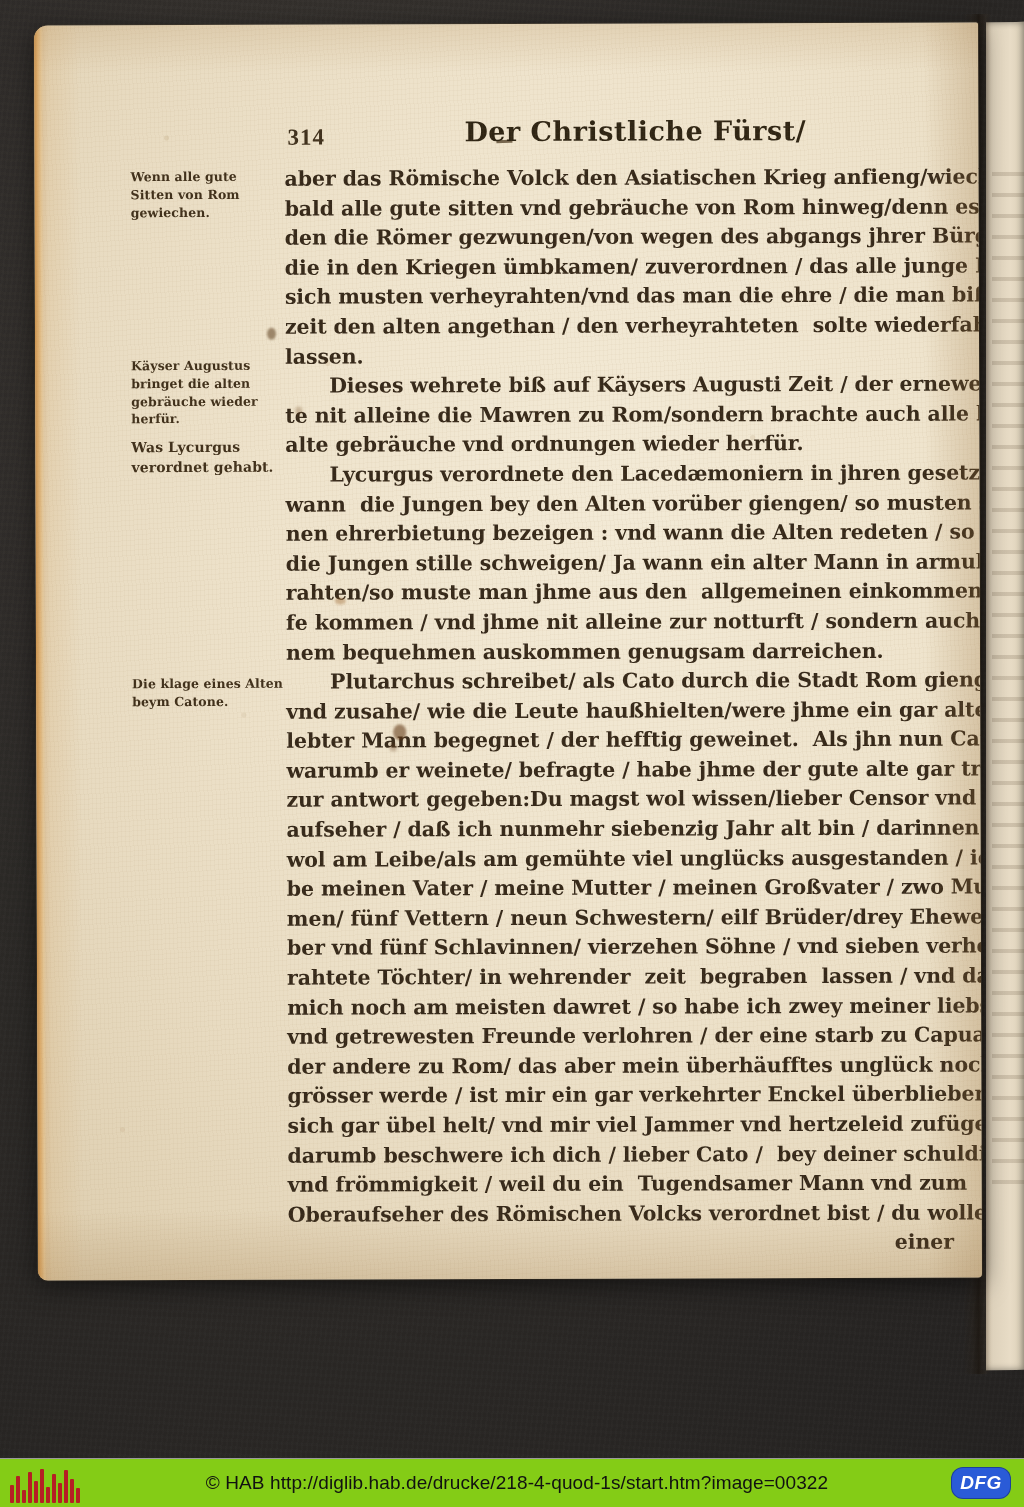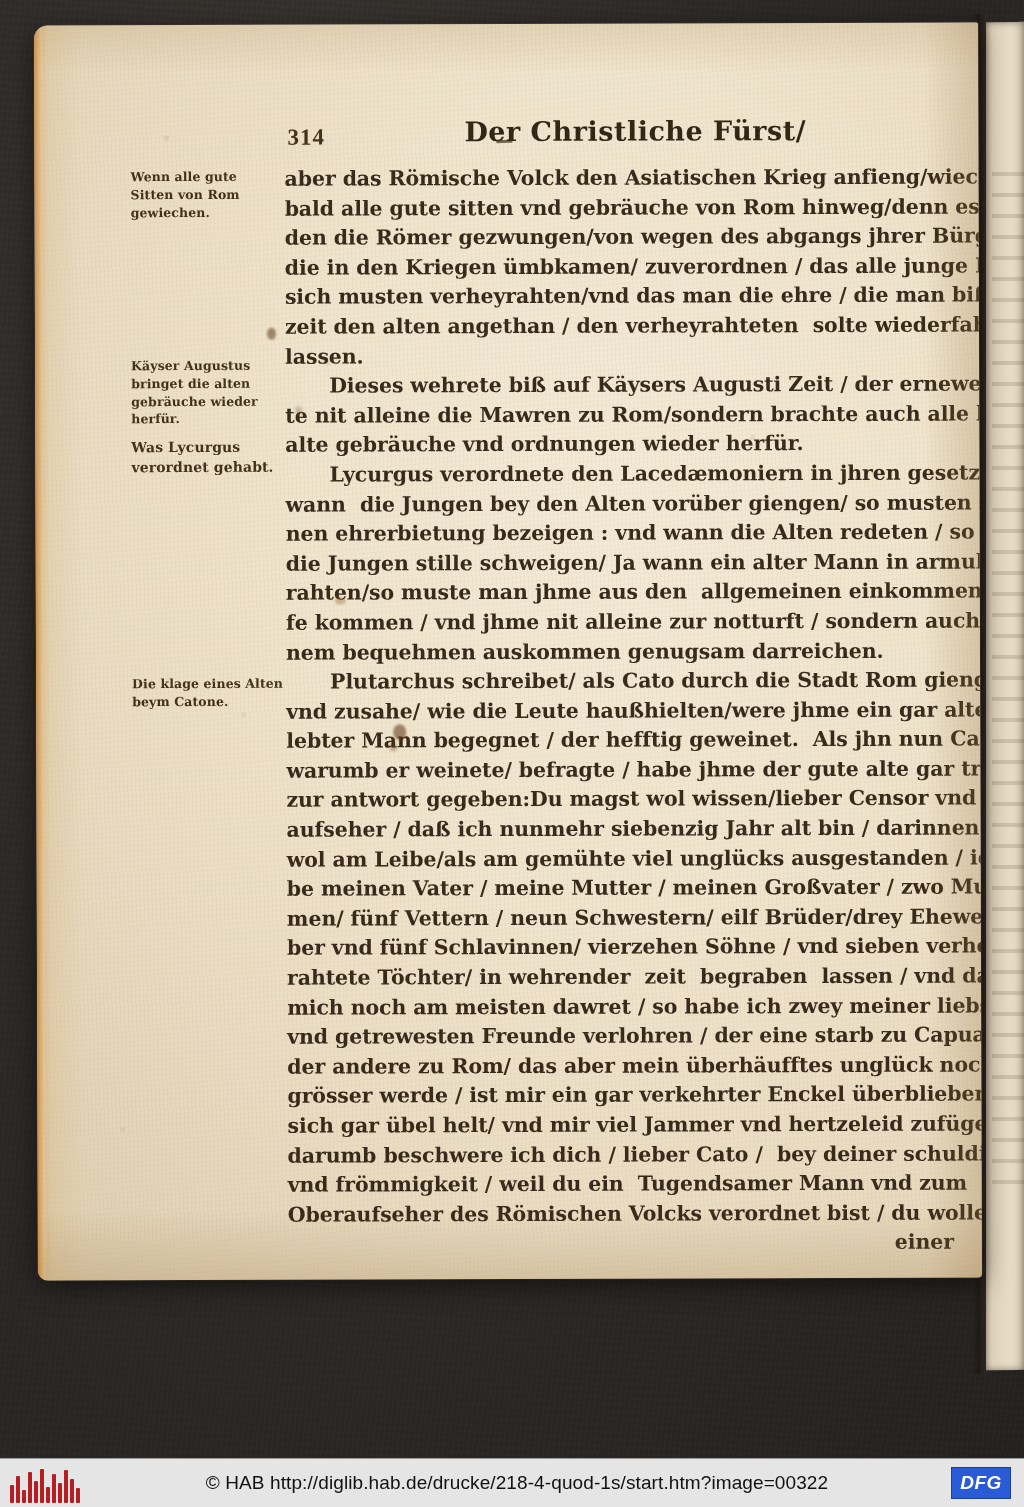"© HAB" #footer { background: #e5e5e5 -> #84cc16 }
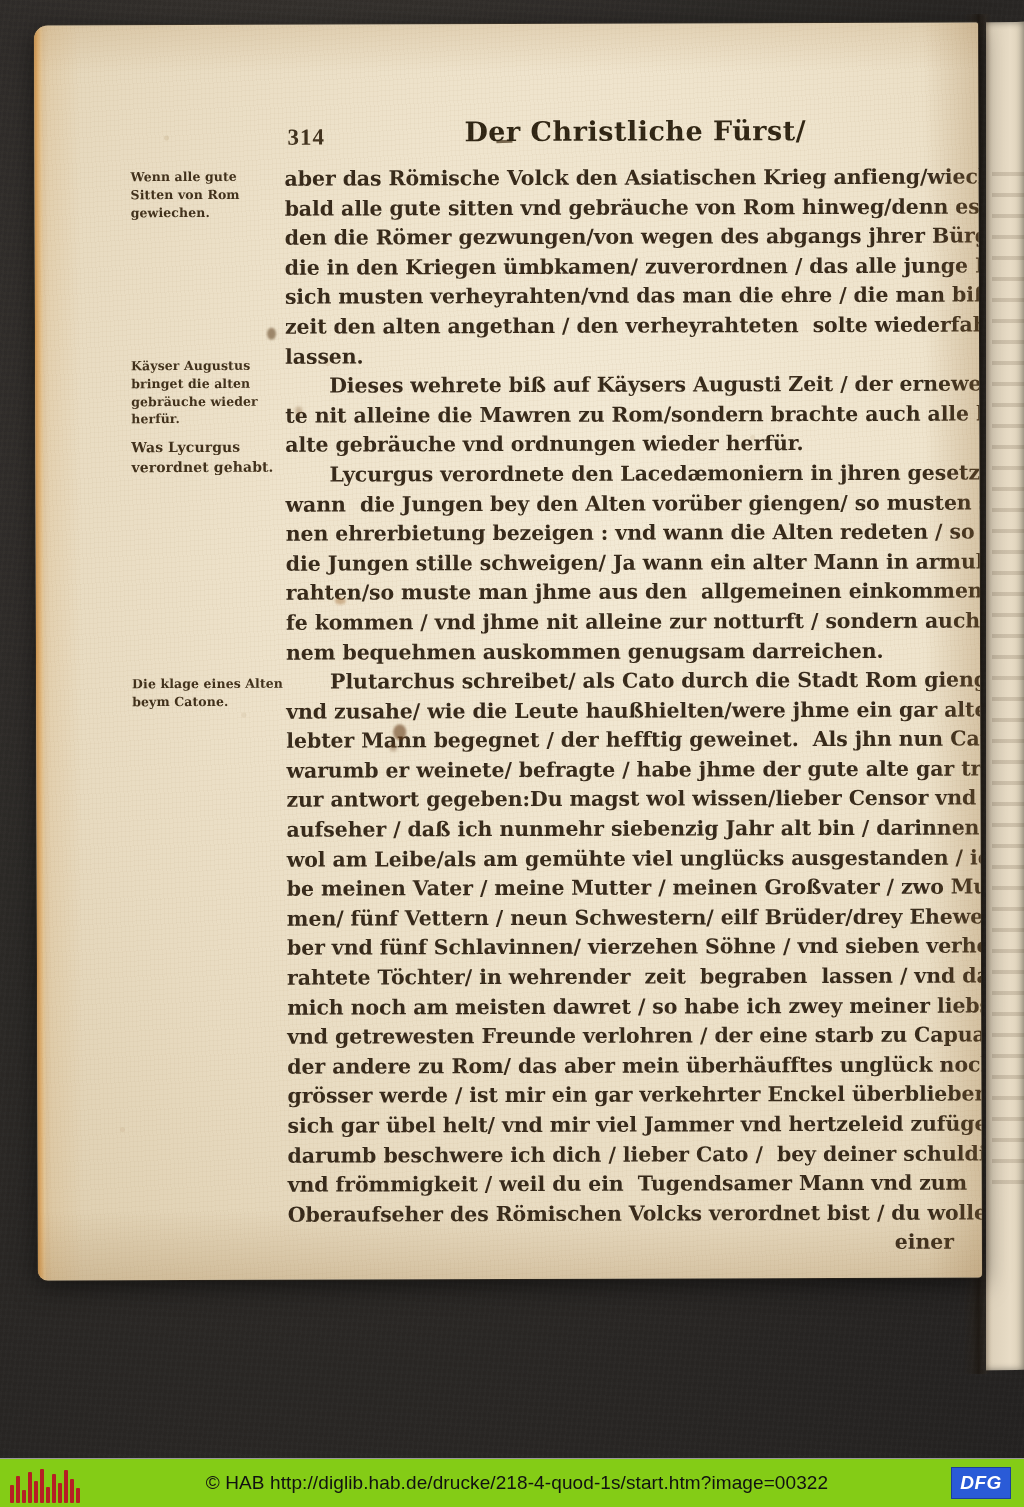"DFG" div { border-radius: none -> 11px }
